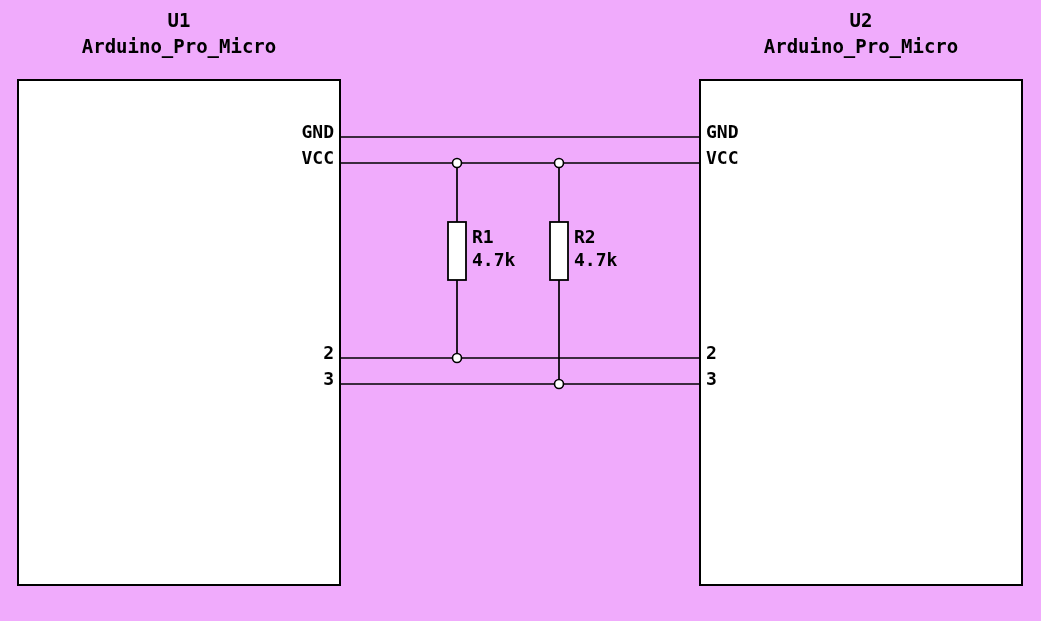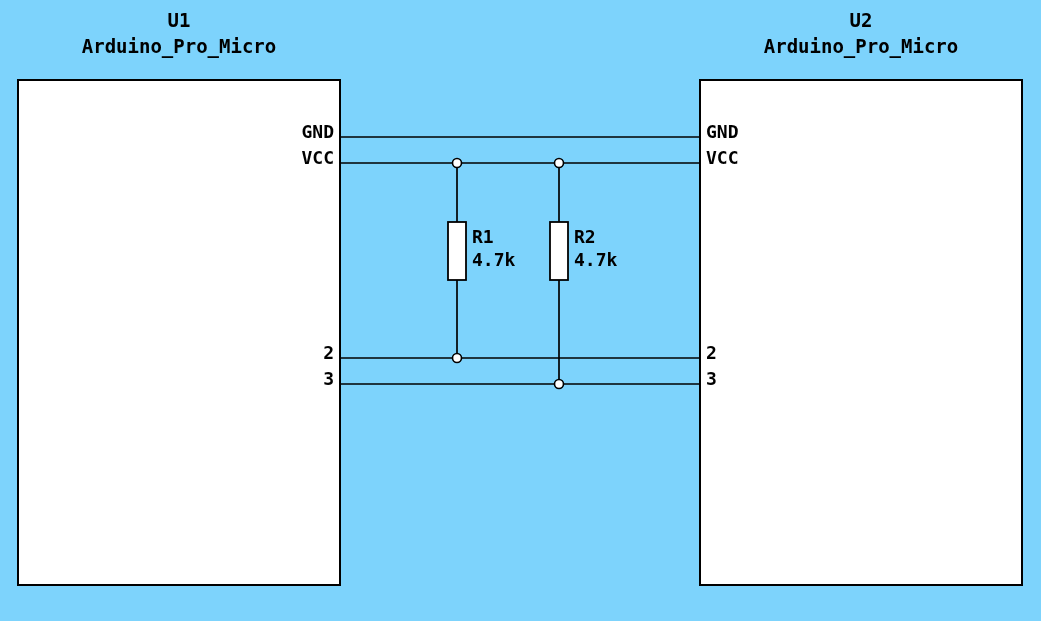"U1" .canvas { background: #7dd3fc -> #f0abfc }
